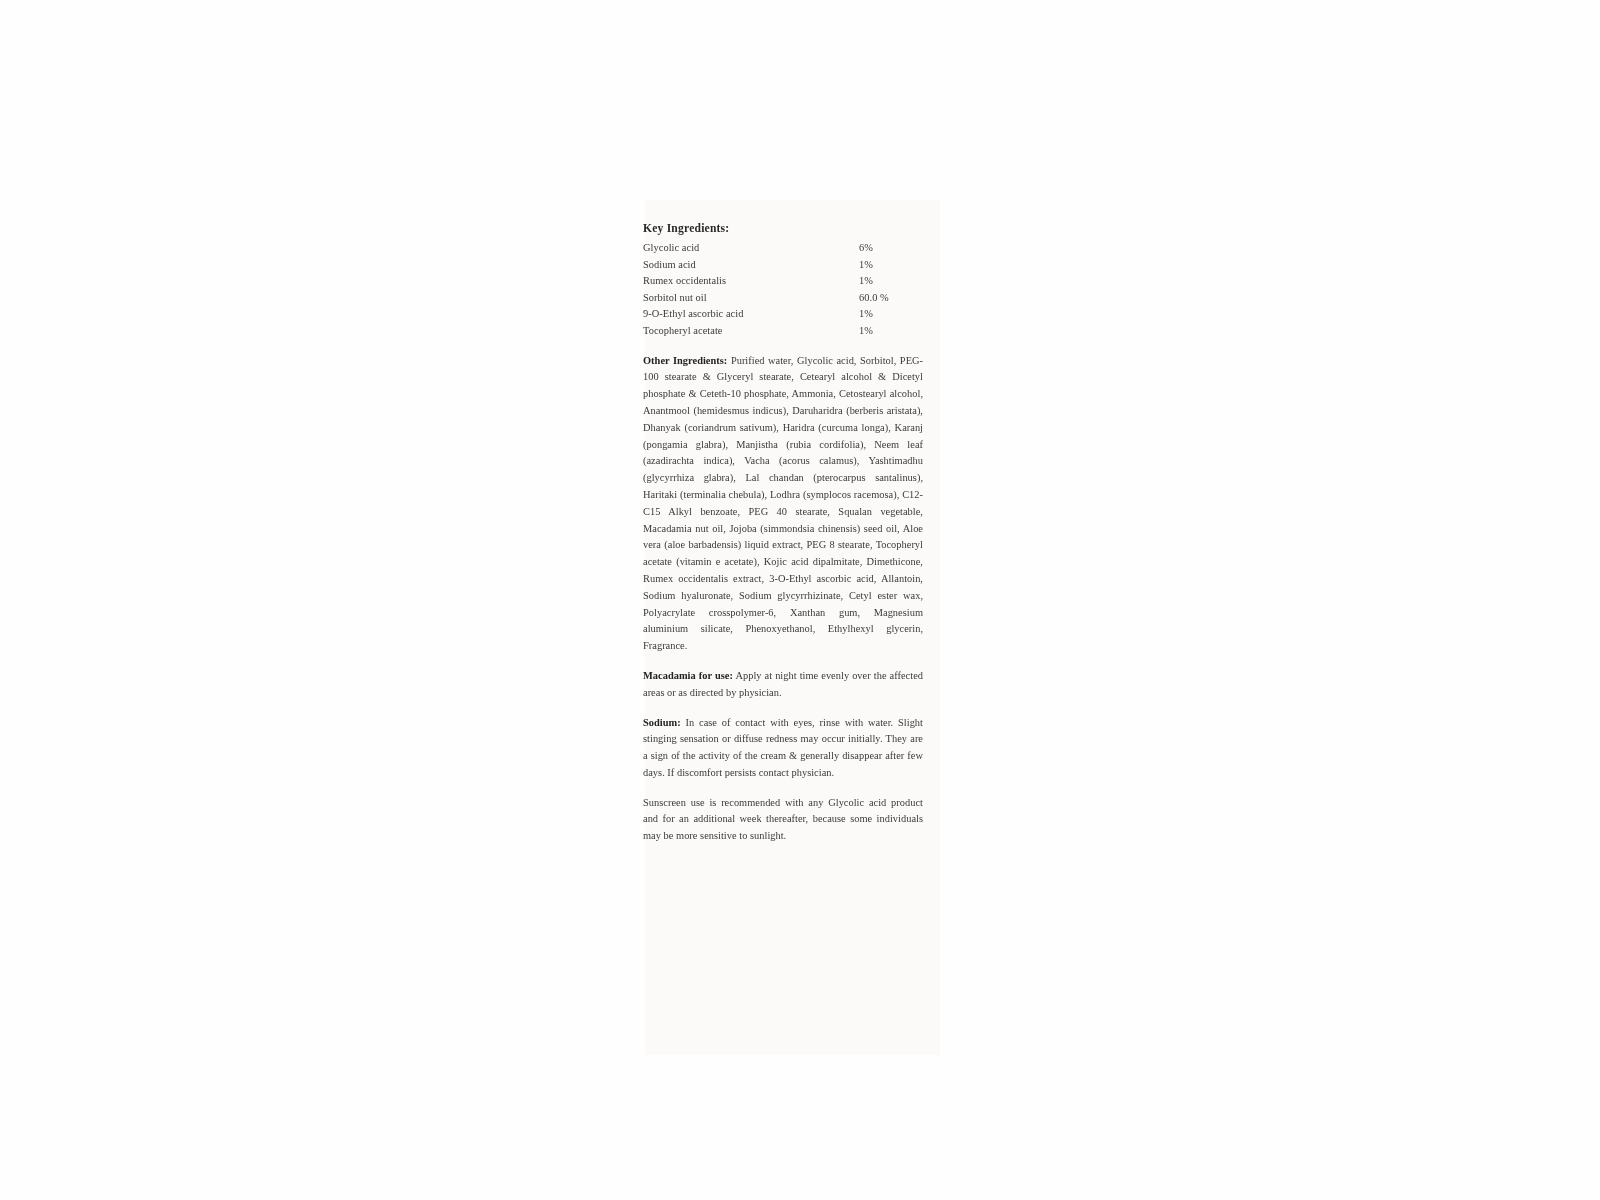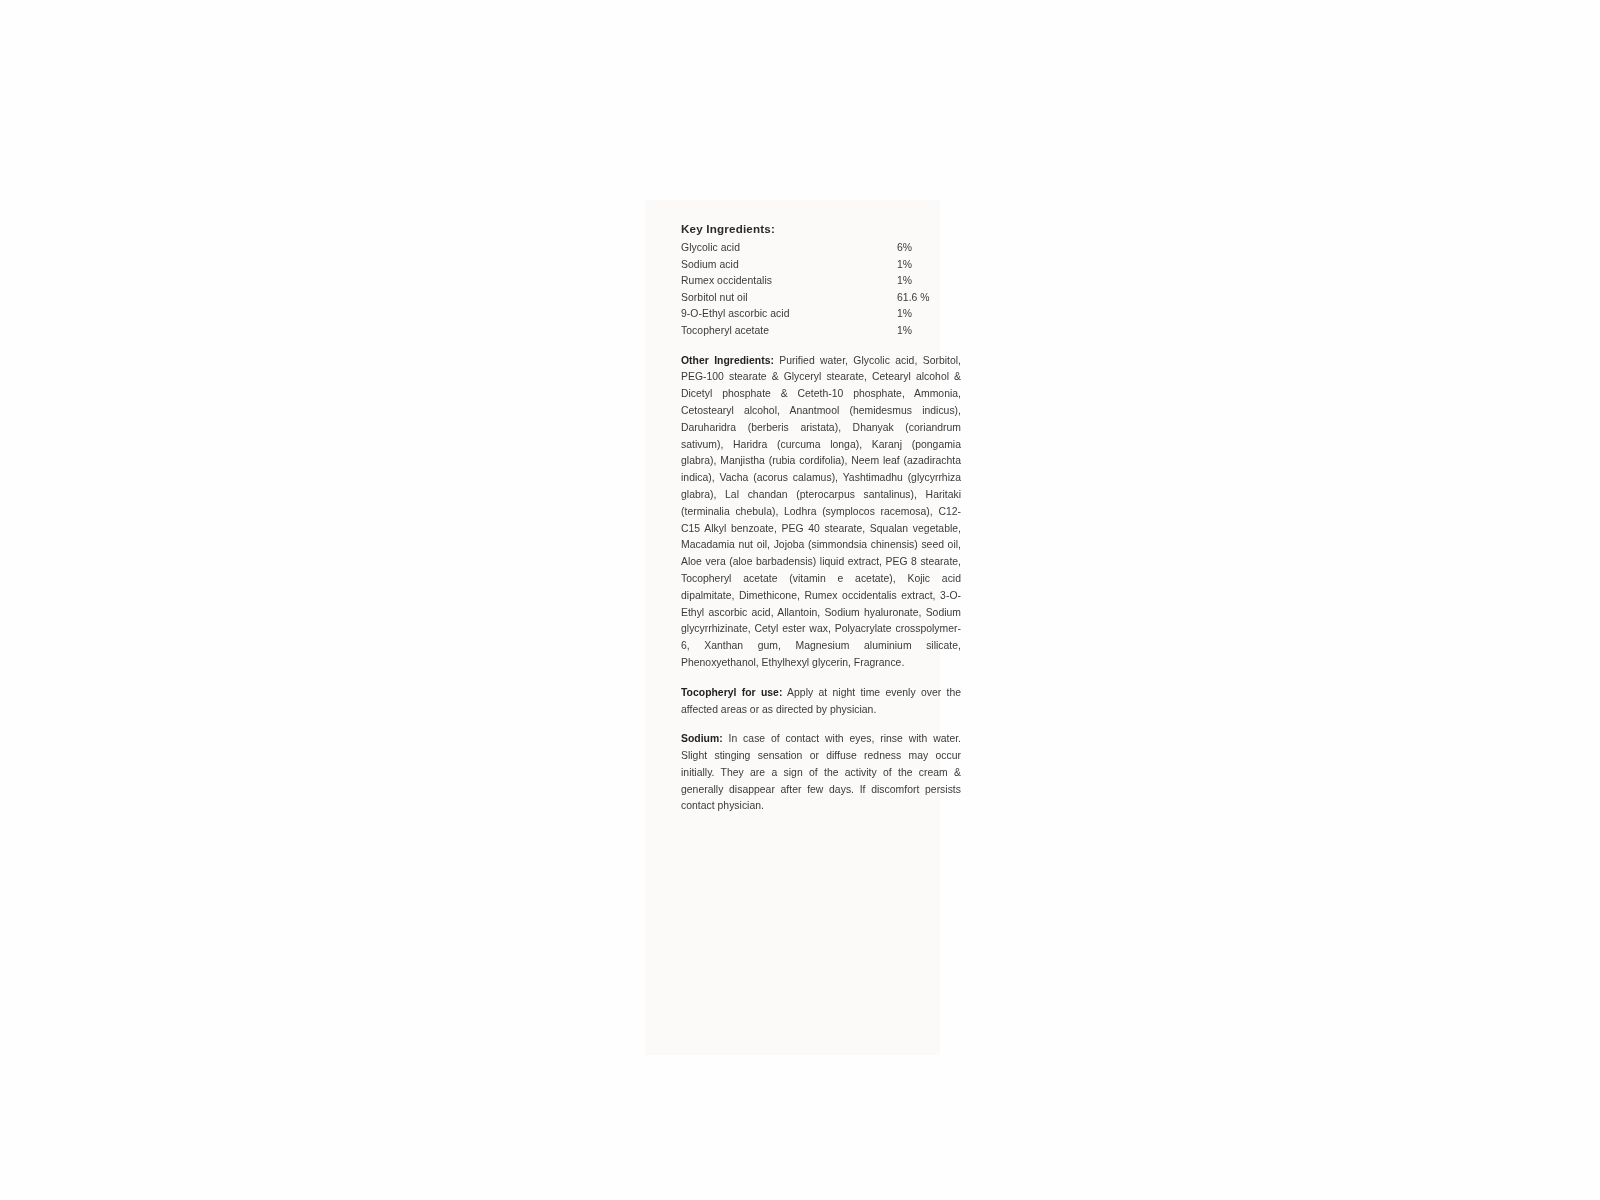"Key Ingredients:" .label-inner { font-family: none -> Liberation Serif, serif; left: 681px -> 643px }
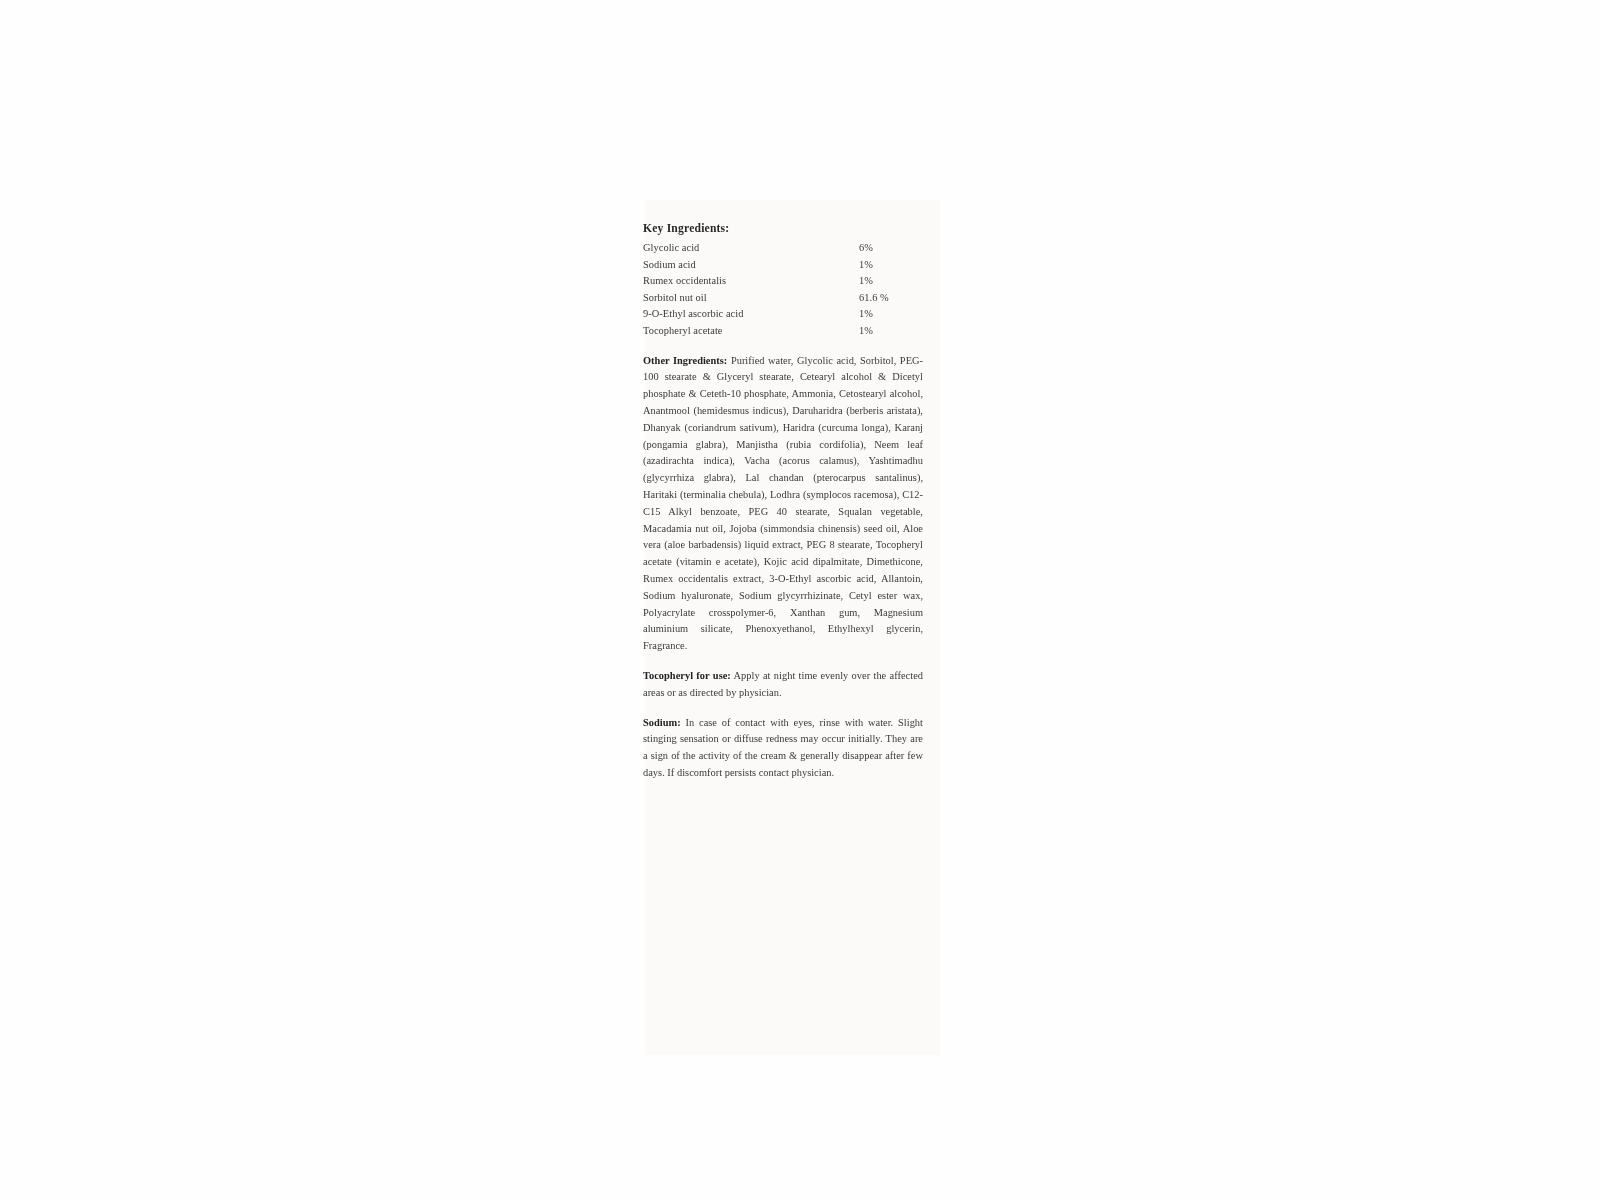"61.6 %" span.ki-val { text: 61.6 -> 60.0 }
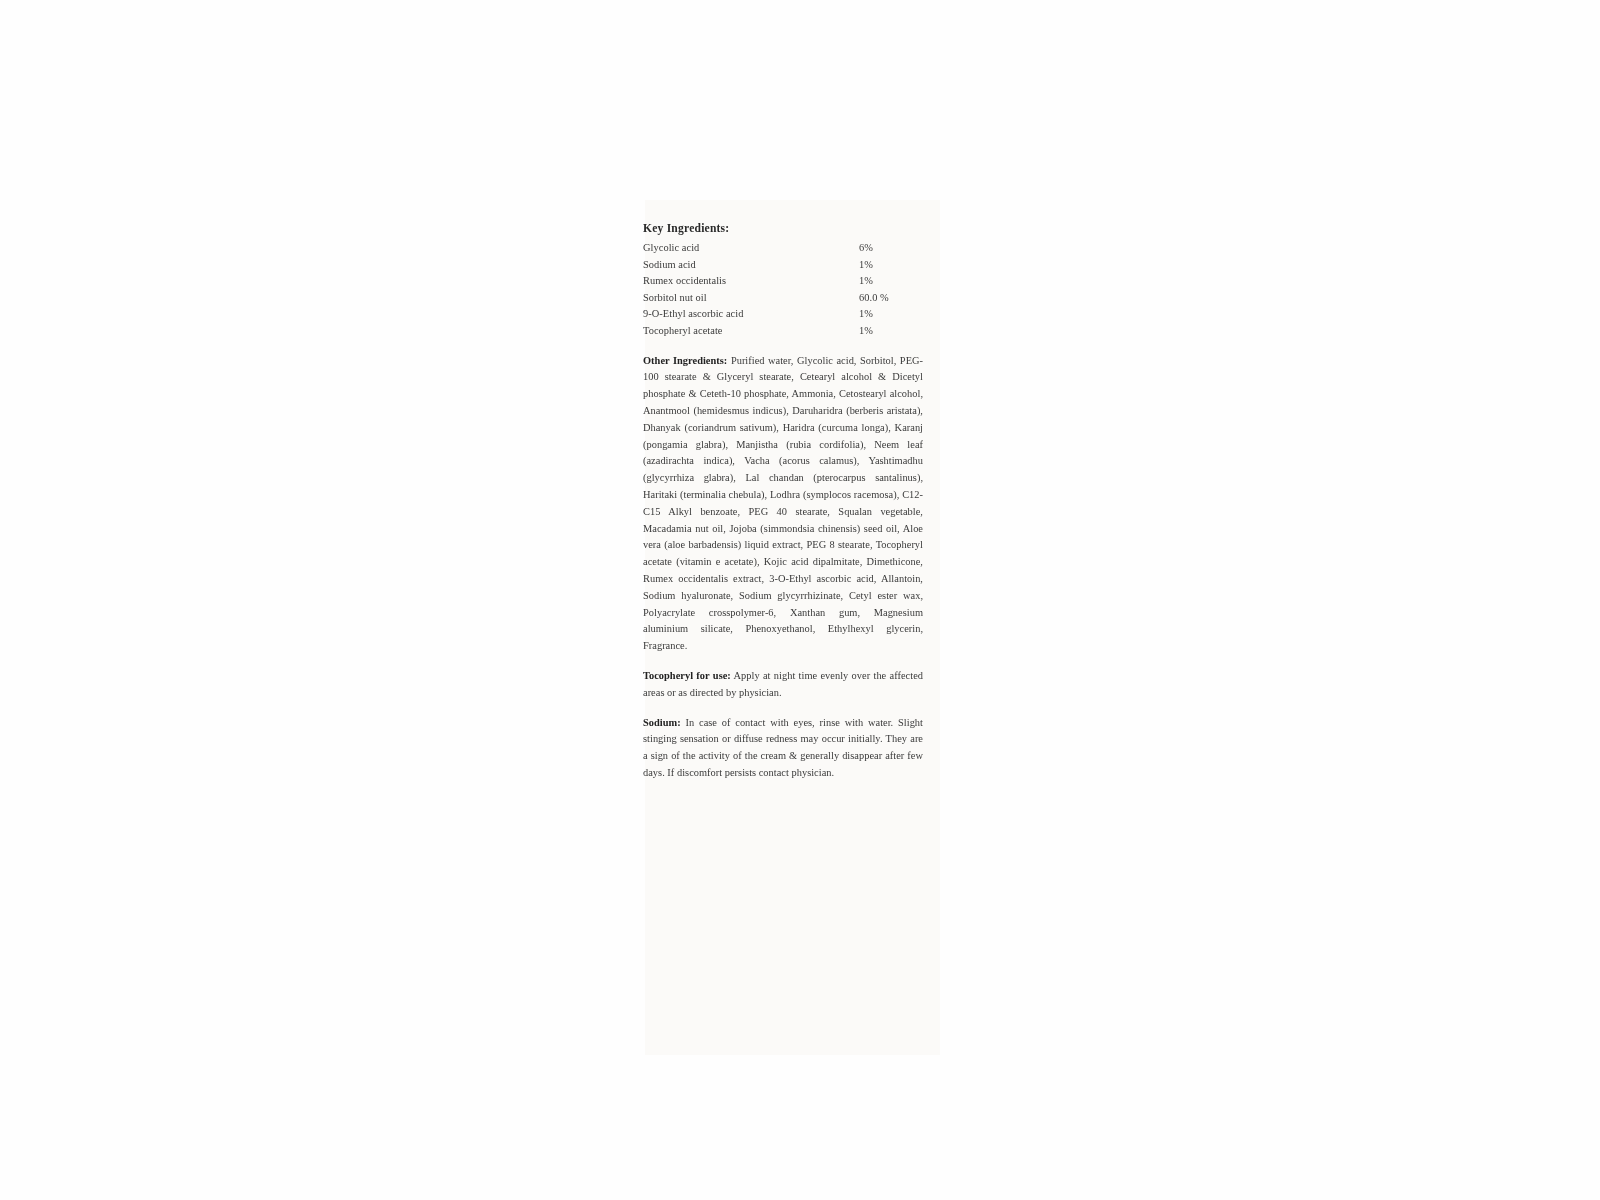"Tocopheryl for use:" b.lead { text: Tocopheryl -> Macadamia }
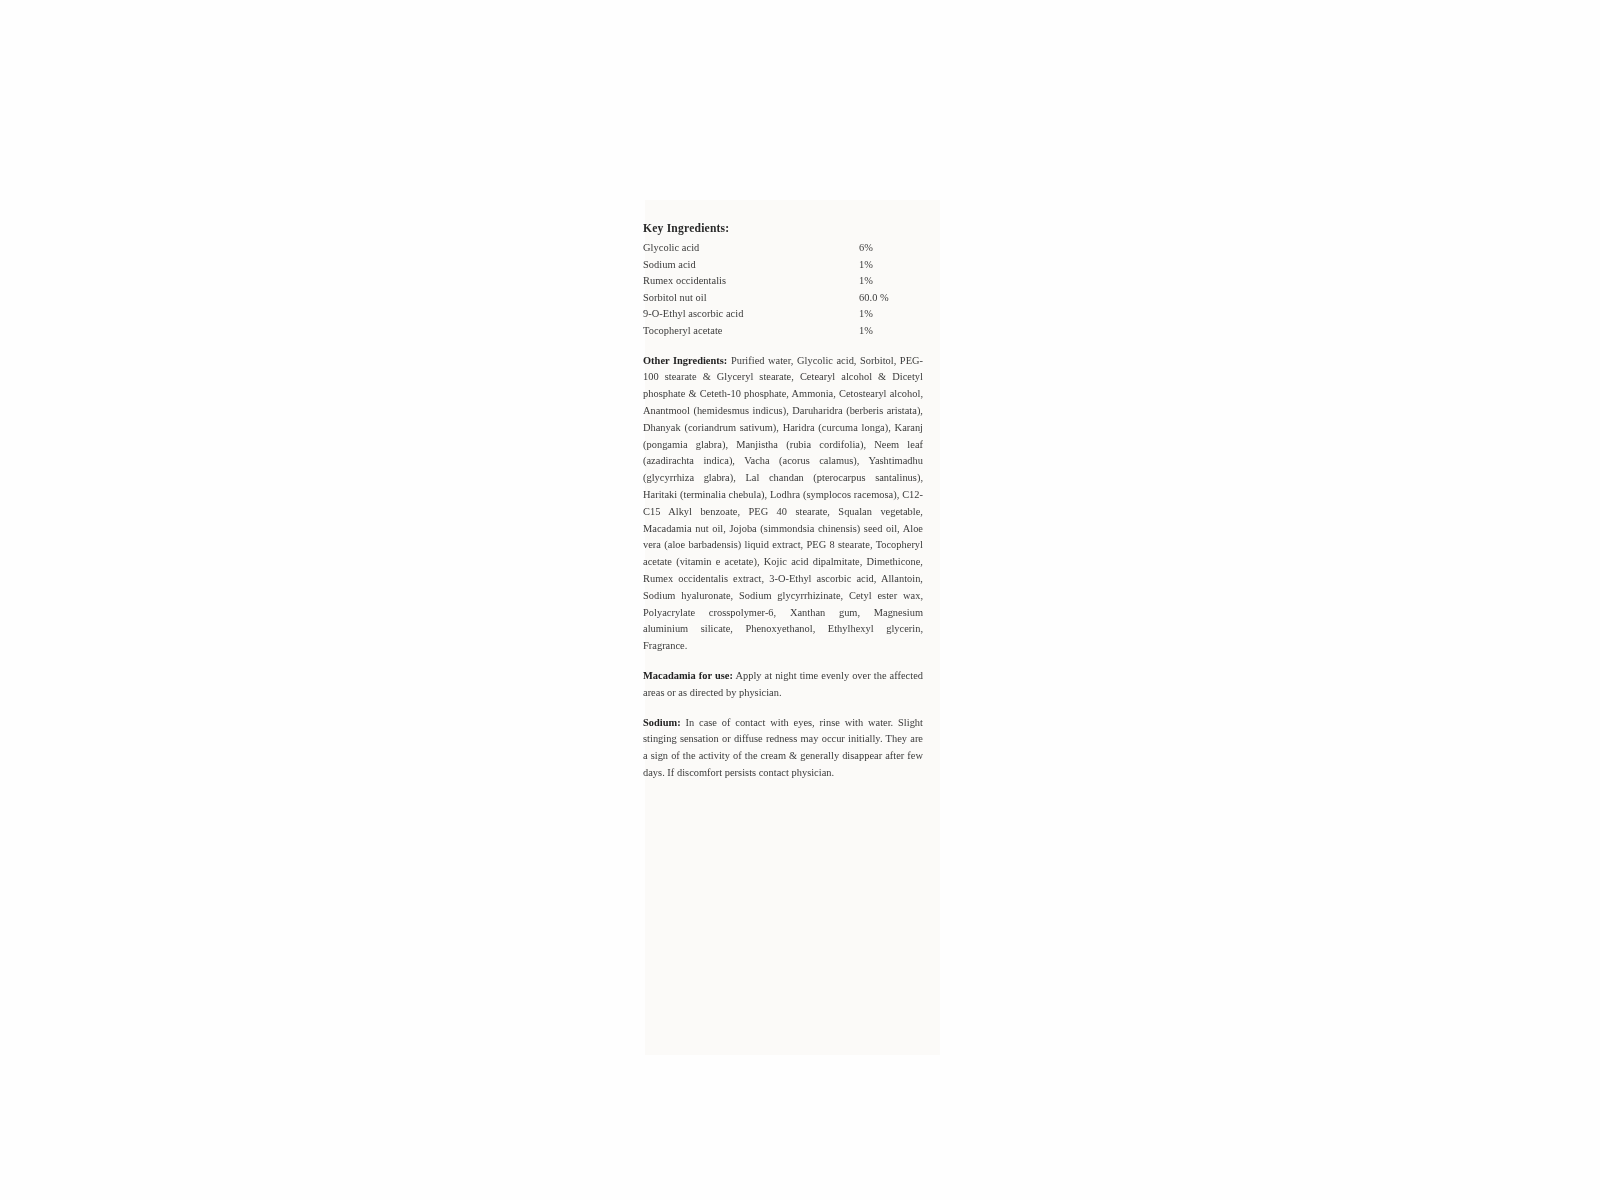"Sunscreen use is recommended with" p.para { html: none -> <p>Sunscreen use is recommended with any Glycolic acid product and for an additional week thereafter, because some individuals may be more sensitive to sunlight.</p> }
